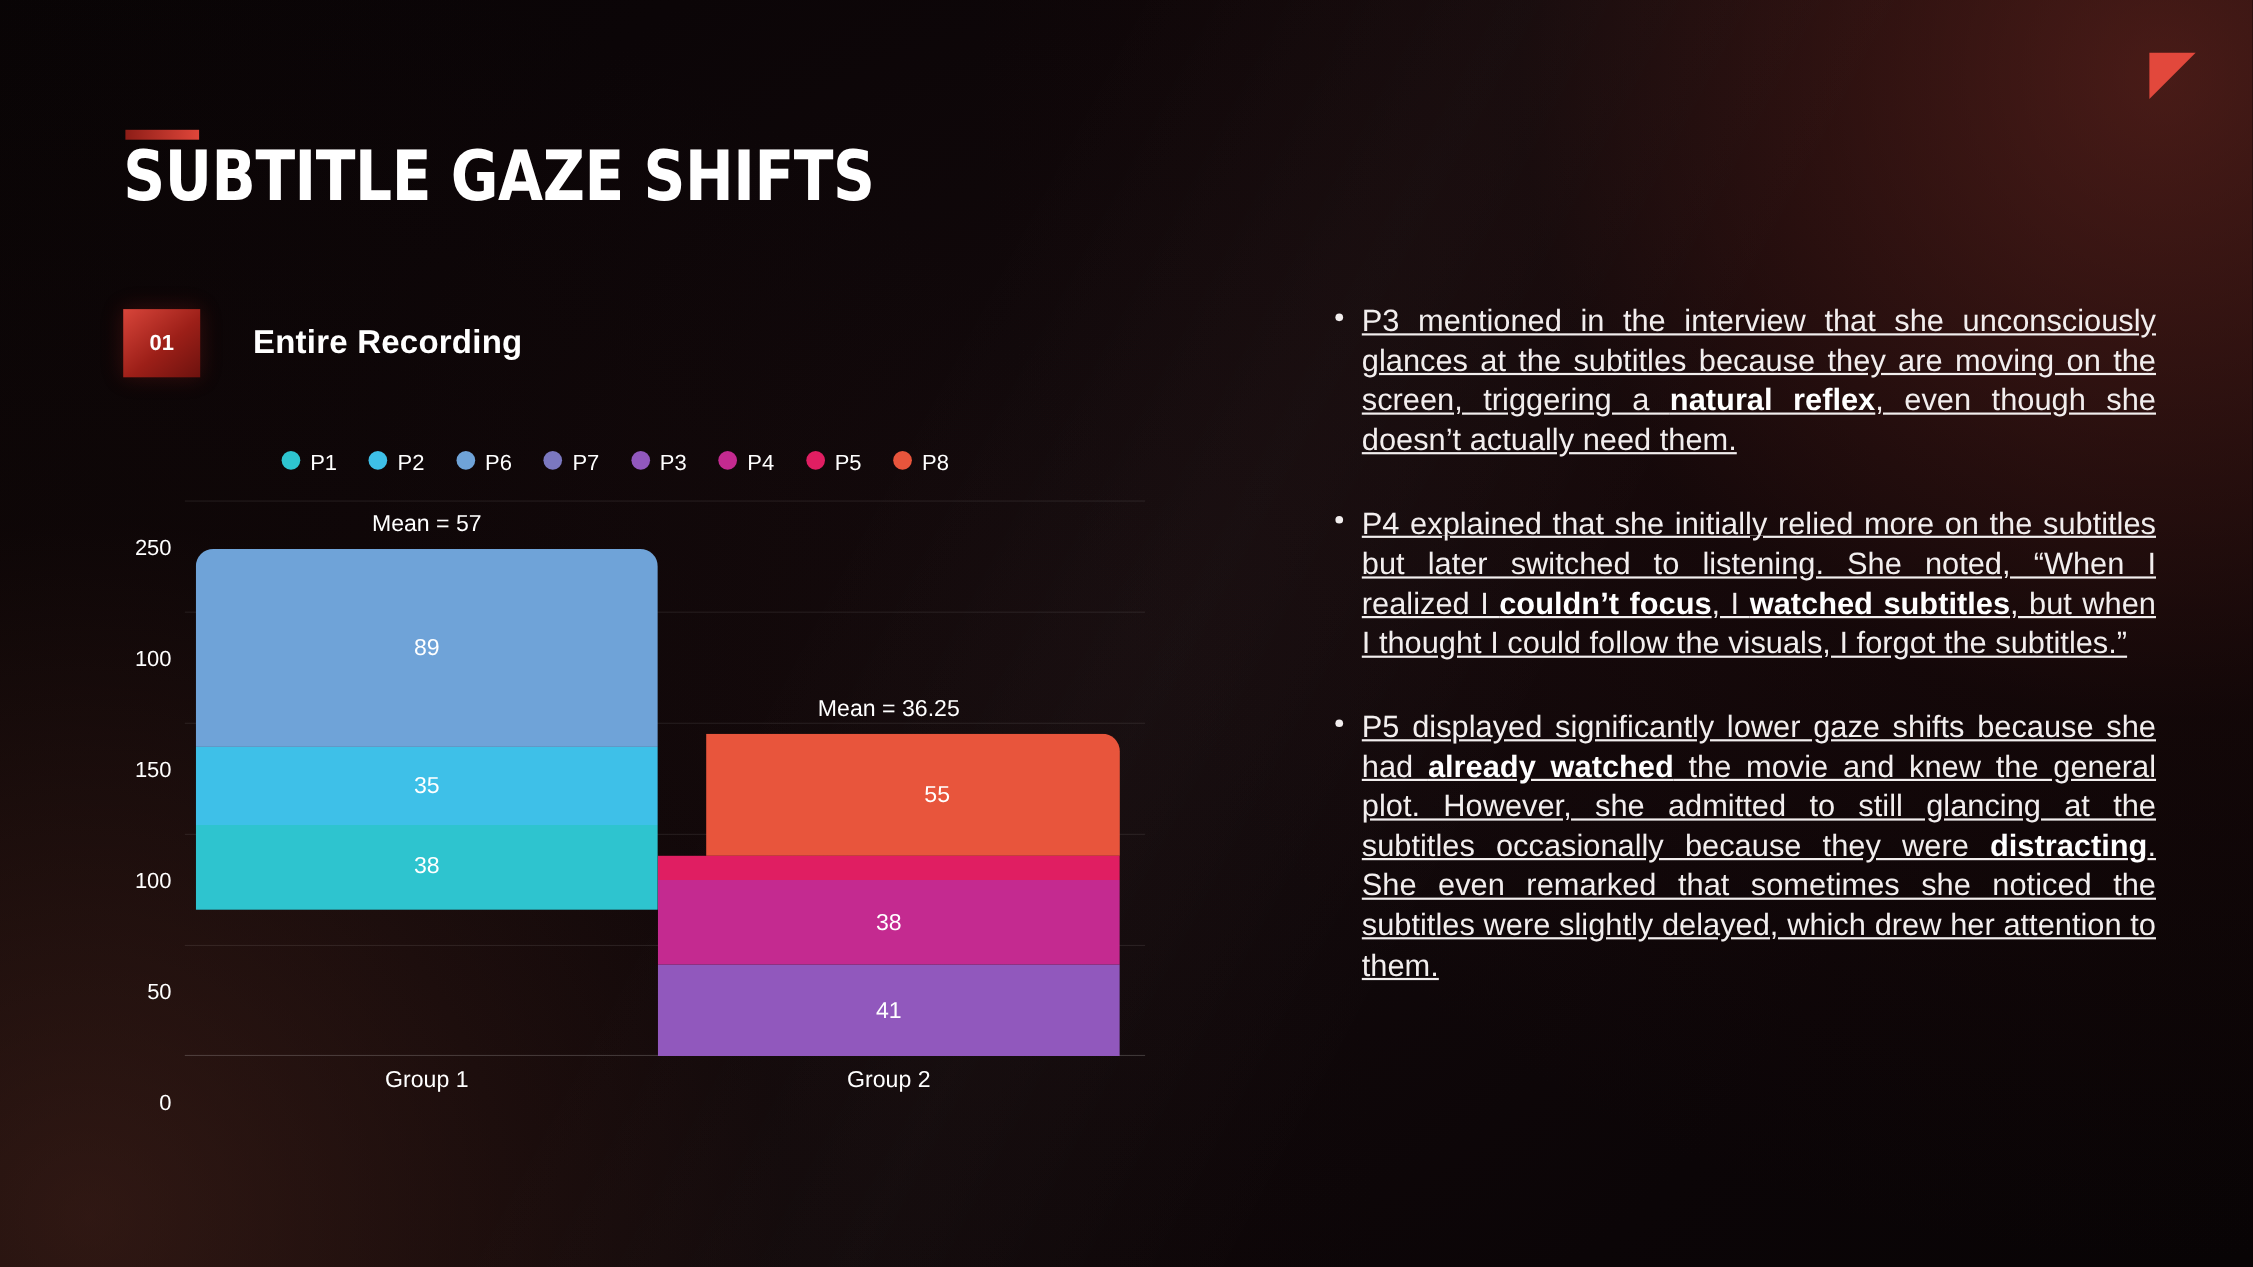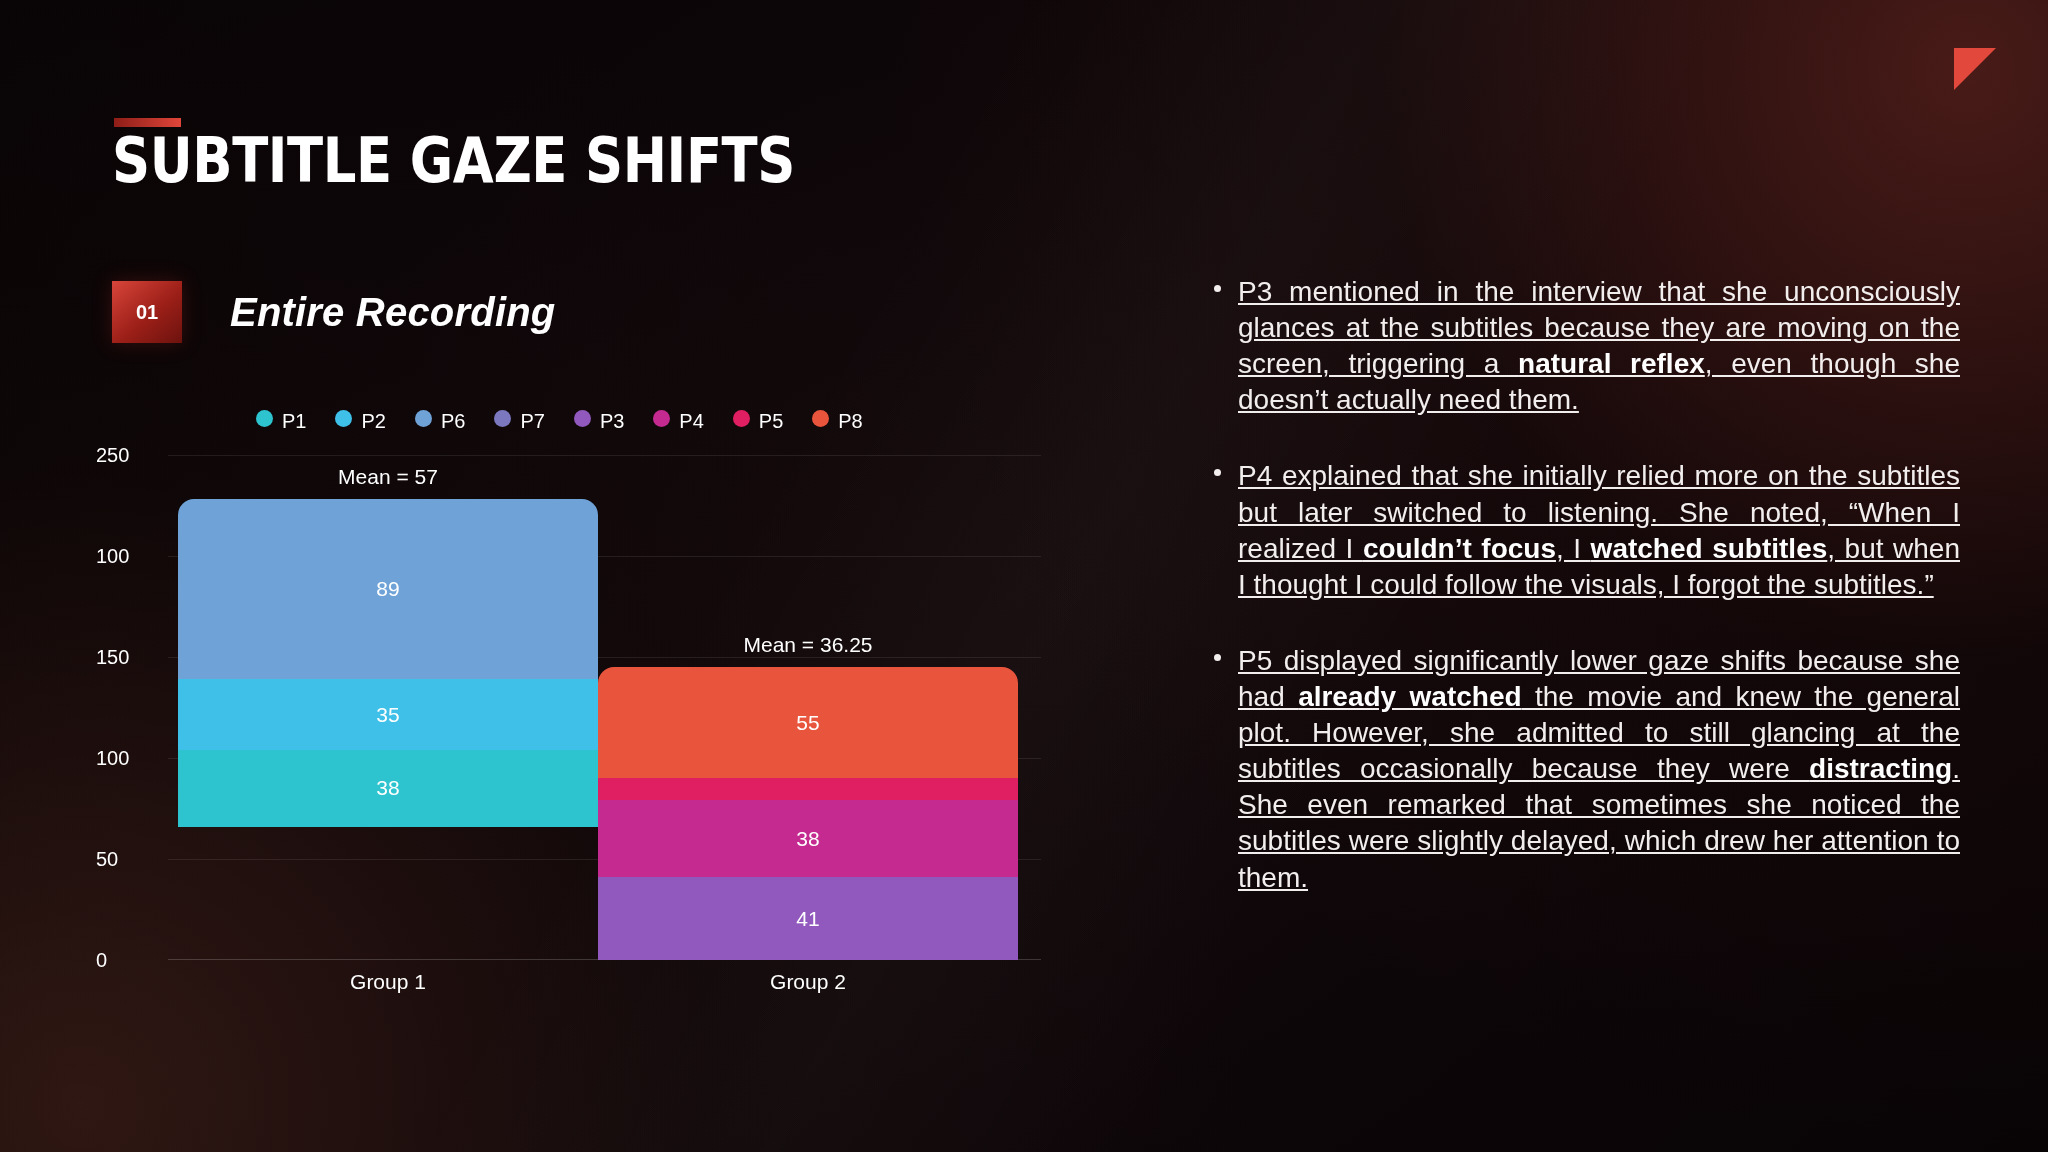"Entire Recording" .badge-label { font-size: 40px -> 30px; font-style: italic -> none }
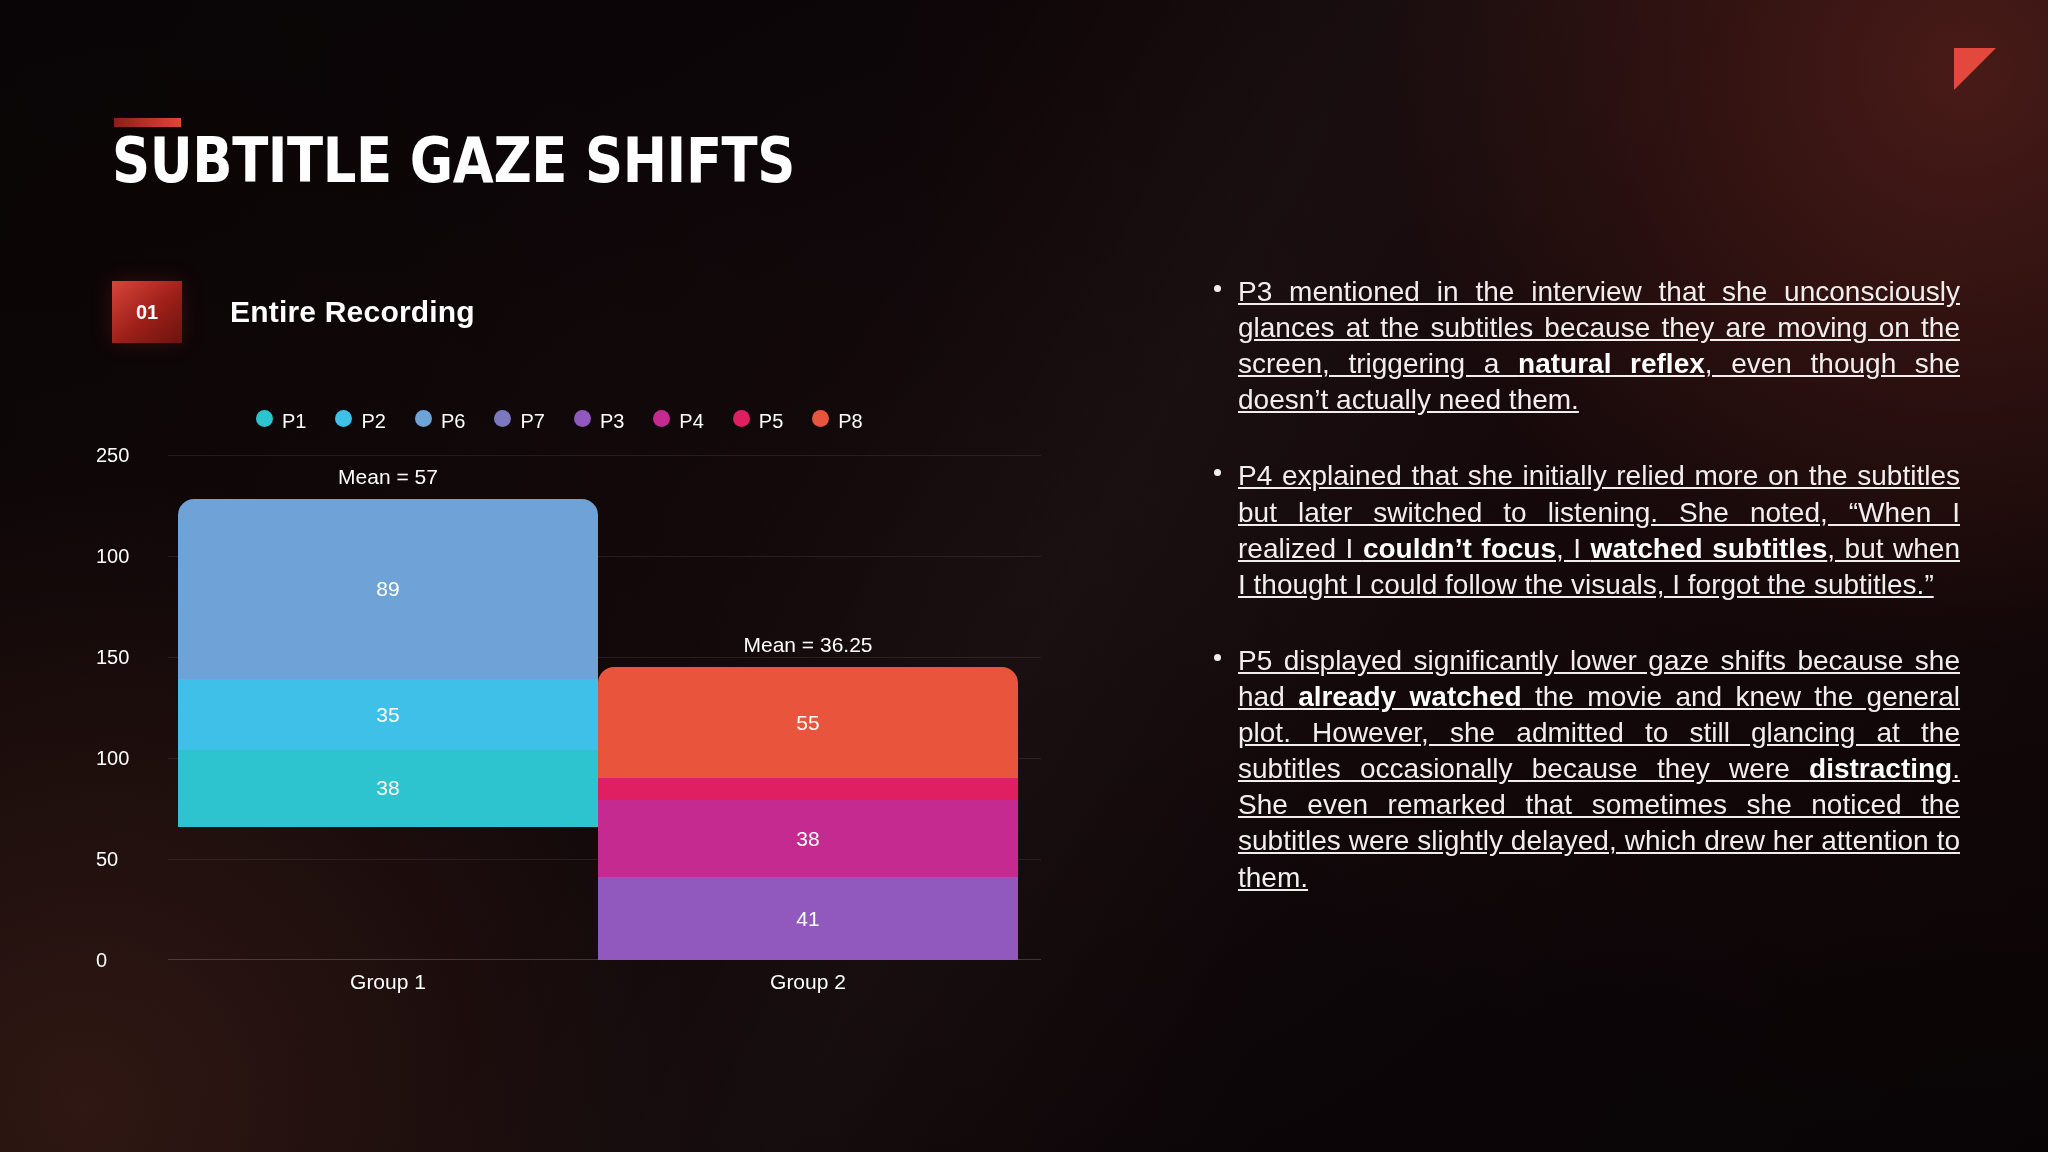"250" .ytick { margin-top: none -> 44px; text-align: left -> right }
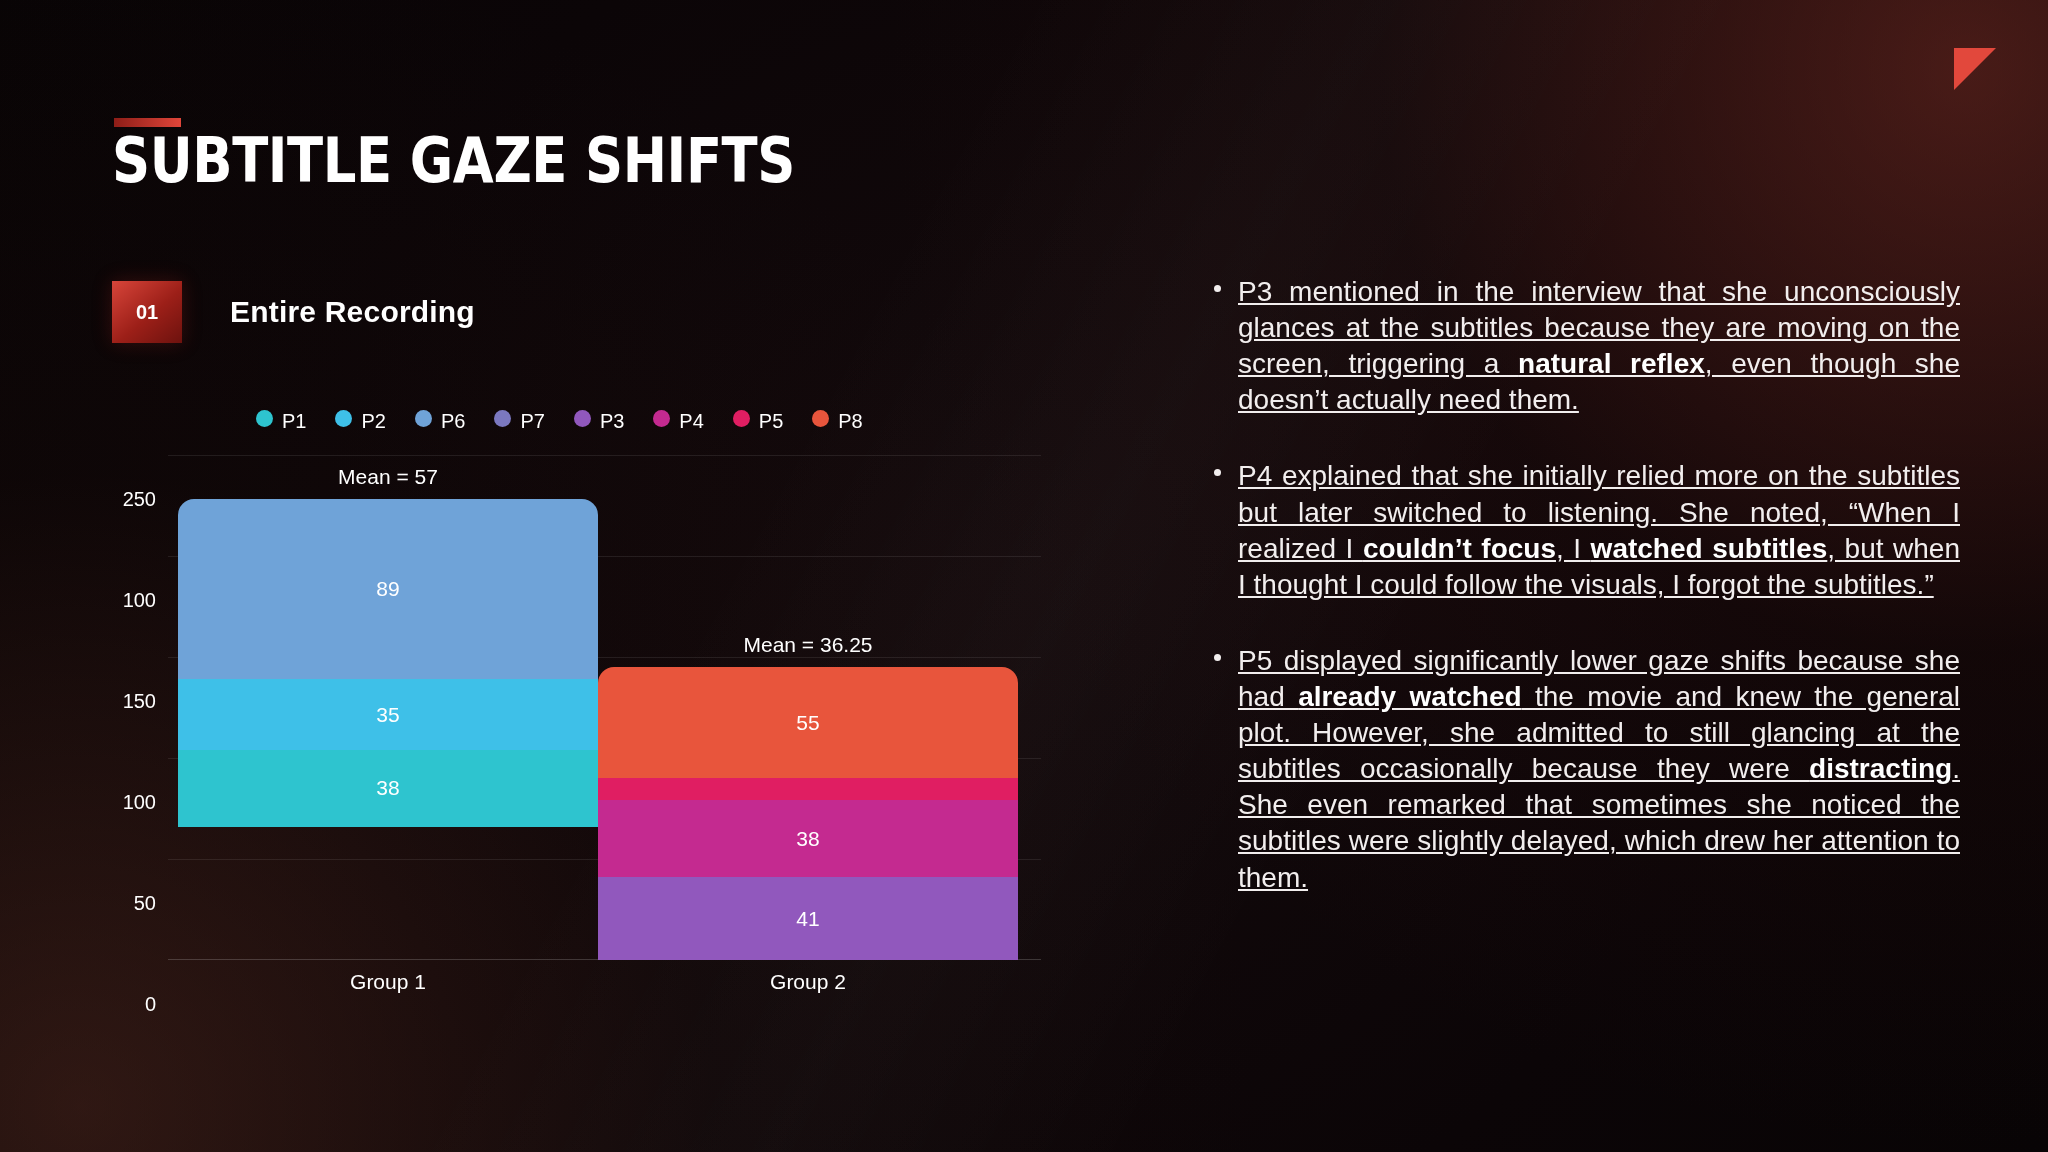"55" div.seg { margin-left: none -> 44px }
